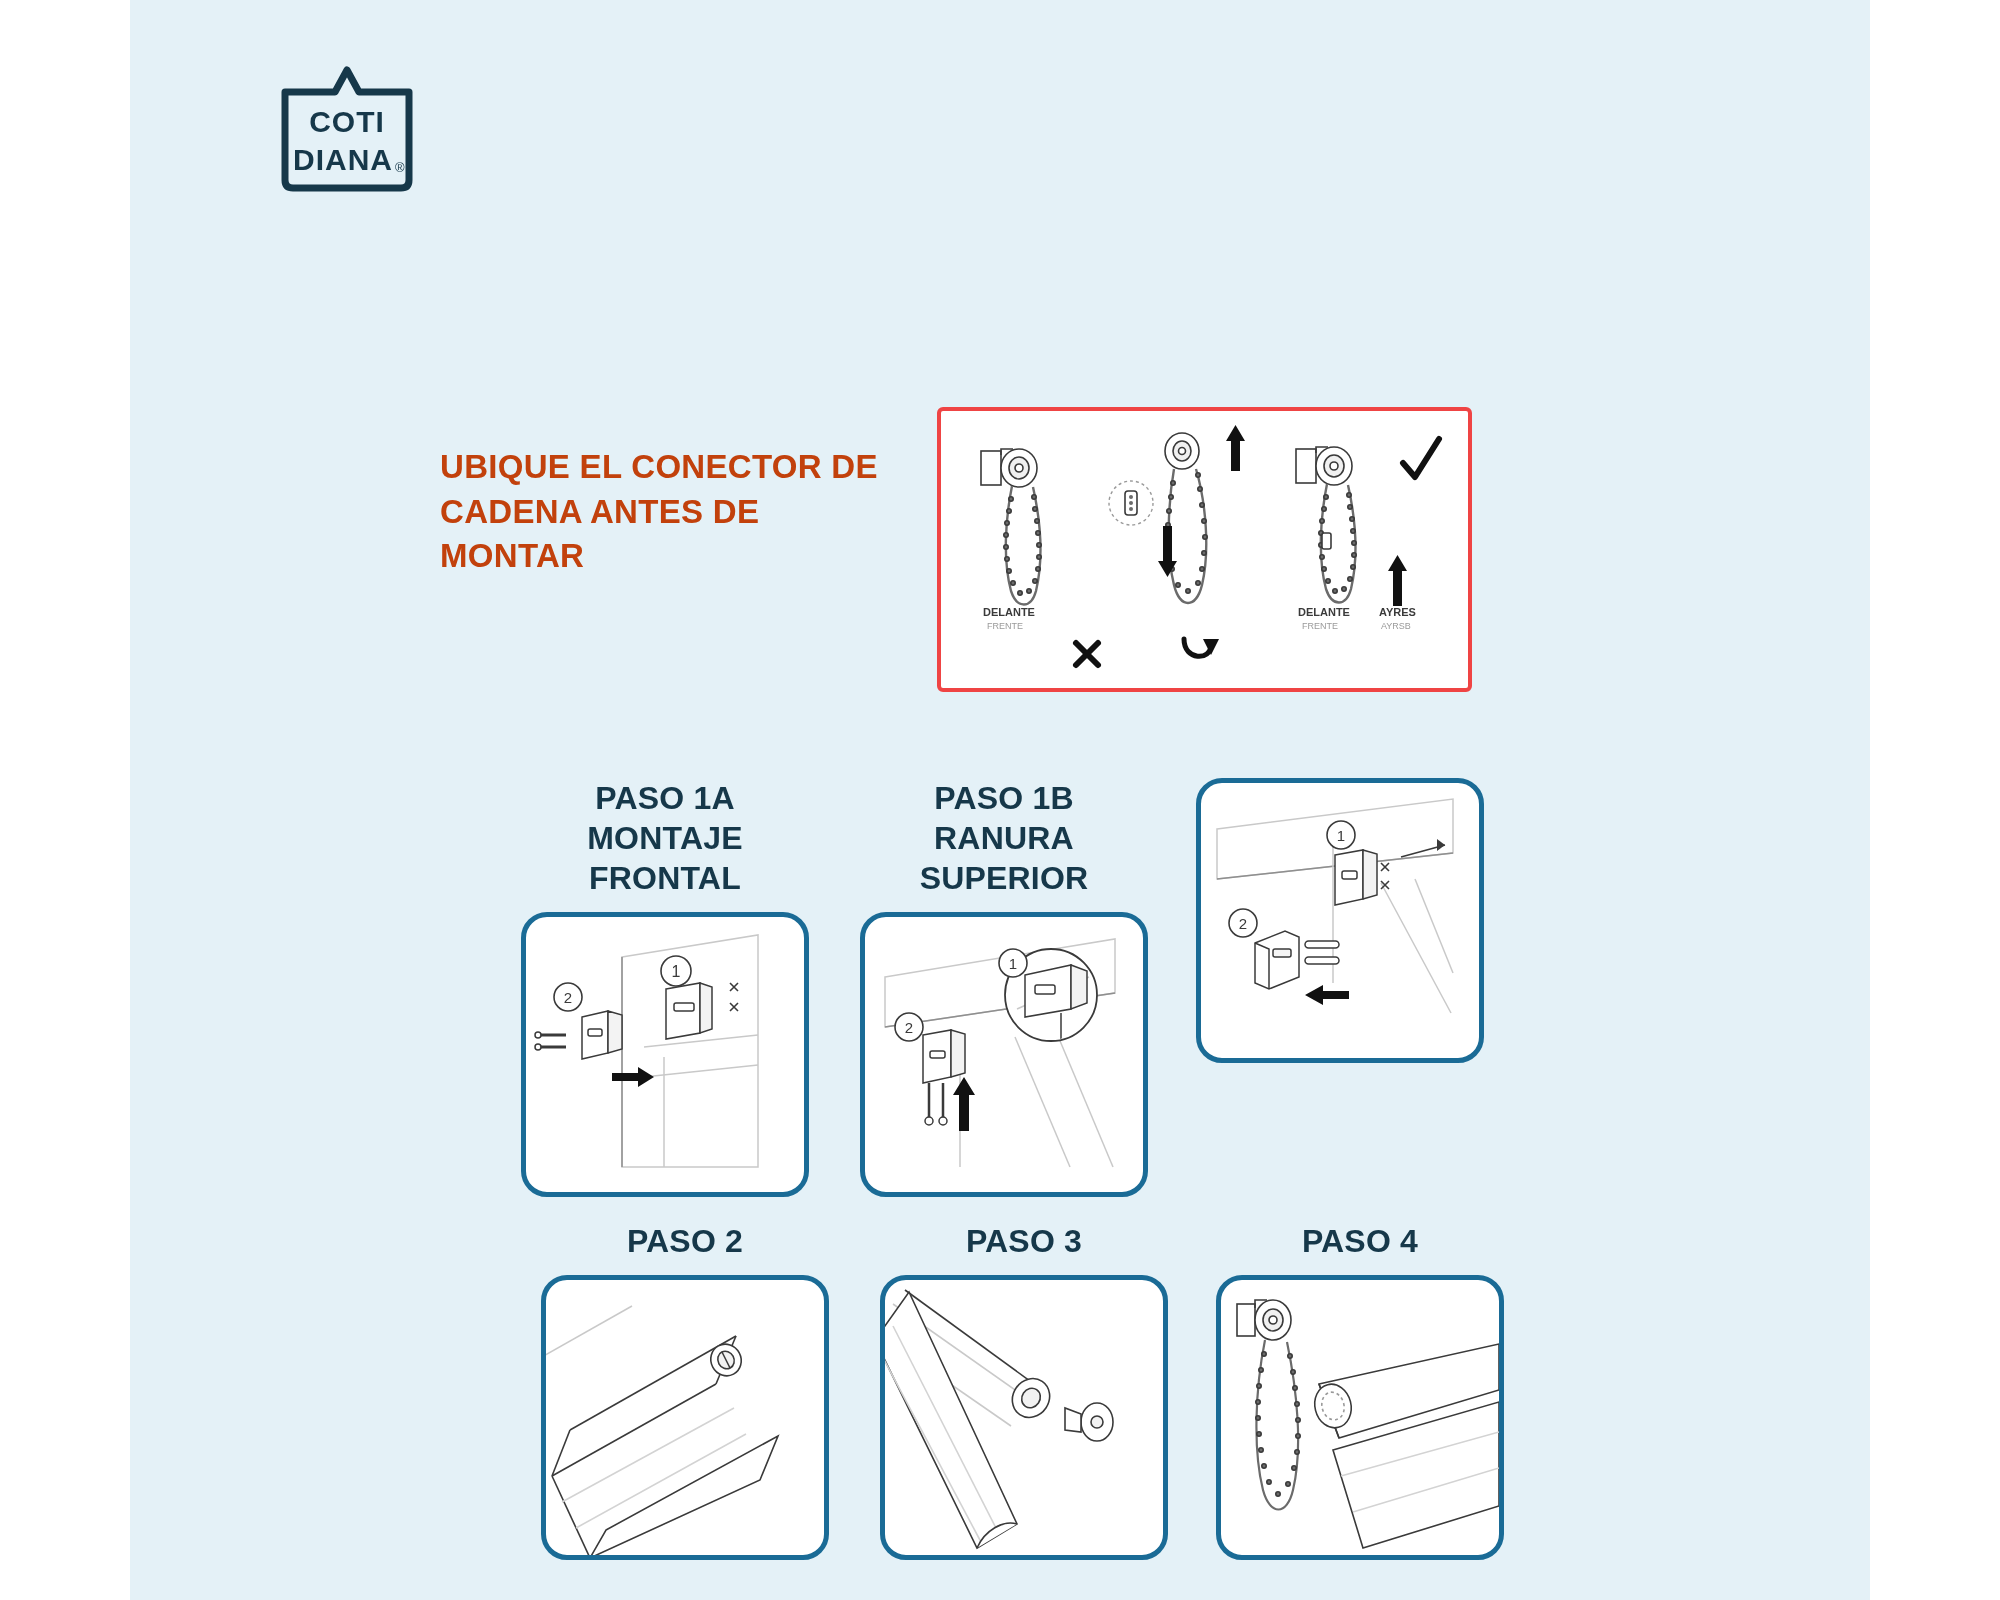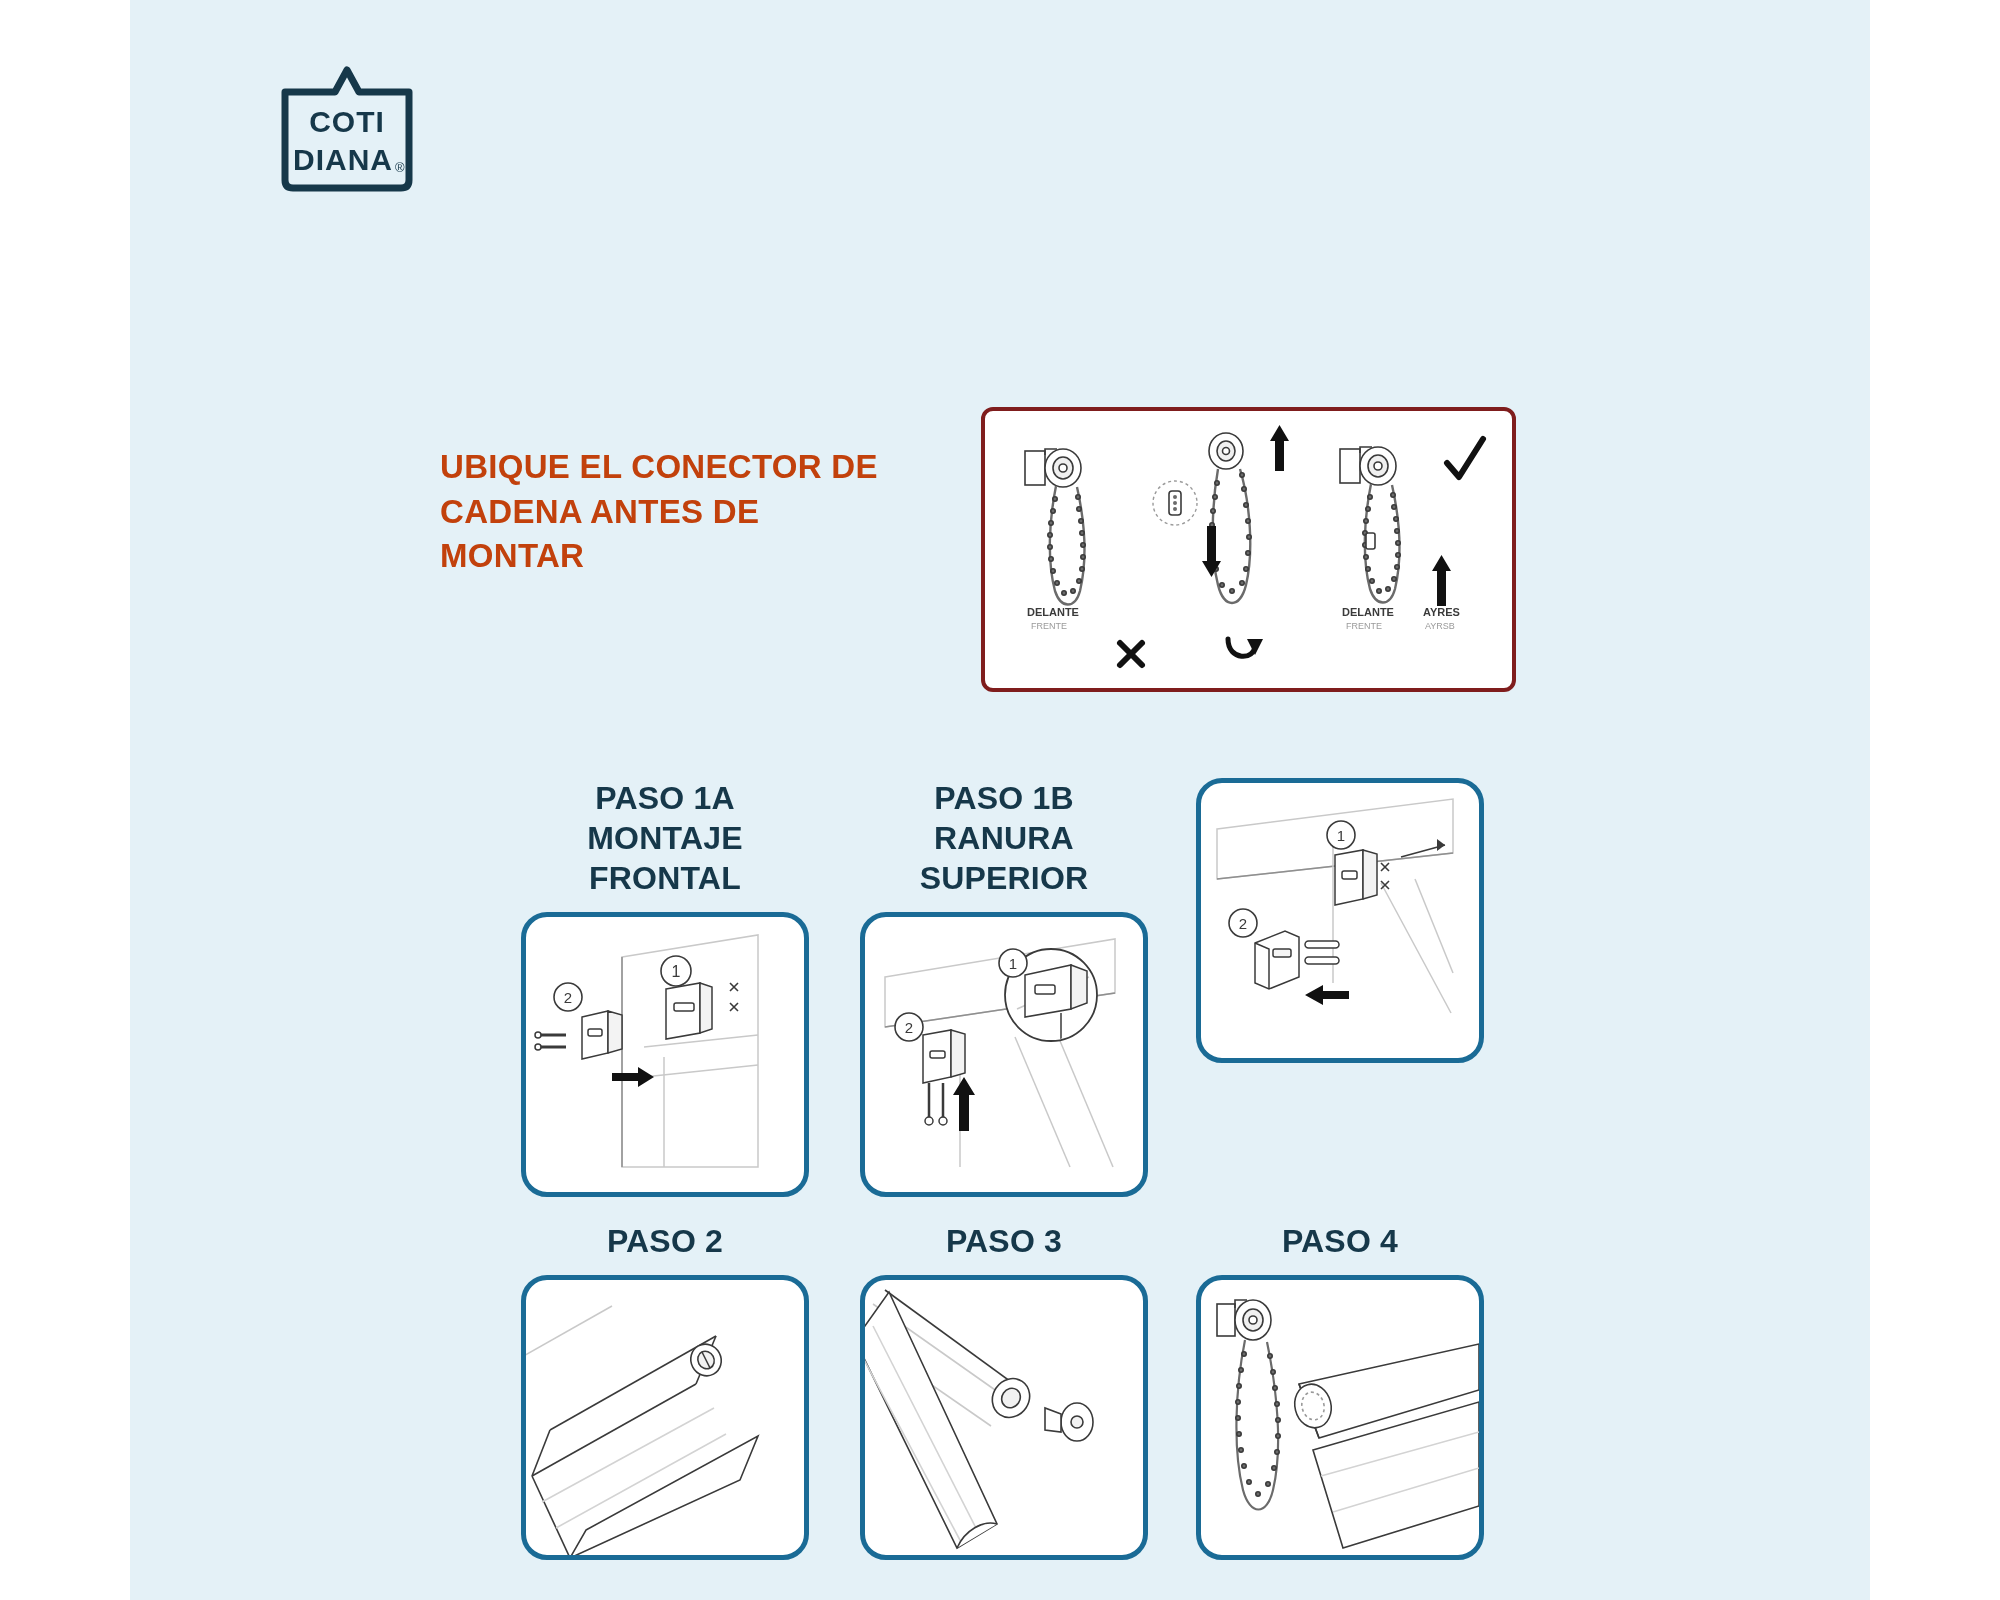"DELANTE" #connector-panel { border: 4px solid #7f1d1d -> 4px solid #ef4444; border-radius: 12px -> 6px; margin-left: 44px -> none }
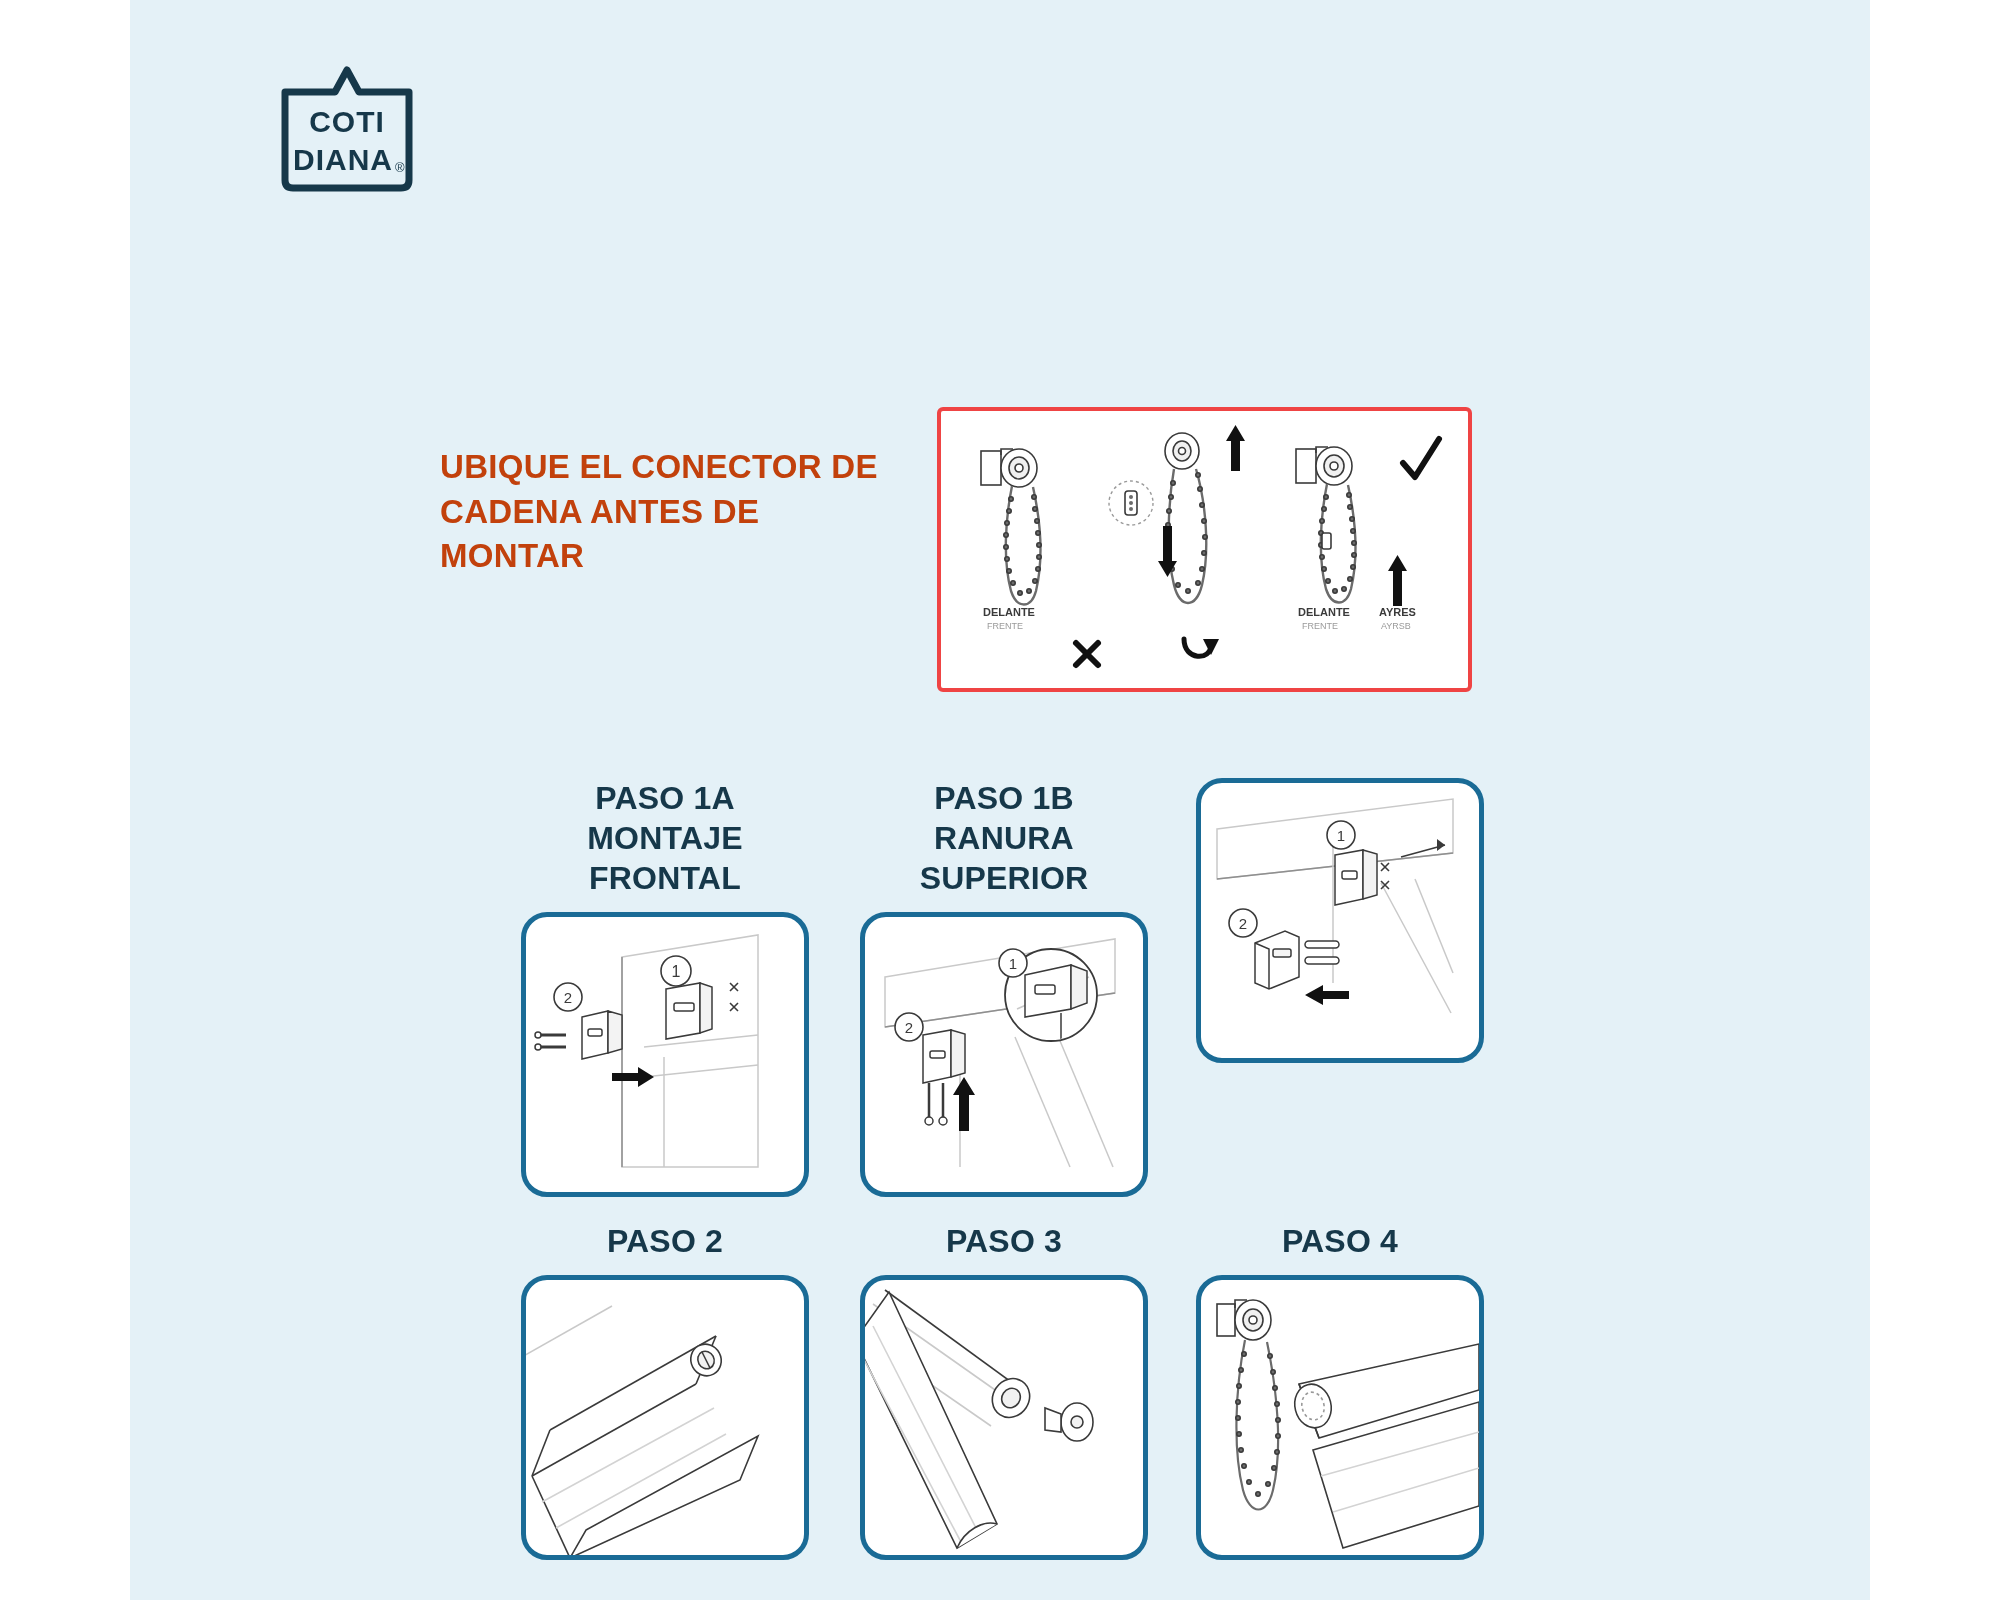"PASO 2" #row2 .step-cell { margin-left: none -> 20px }
